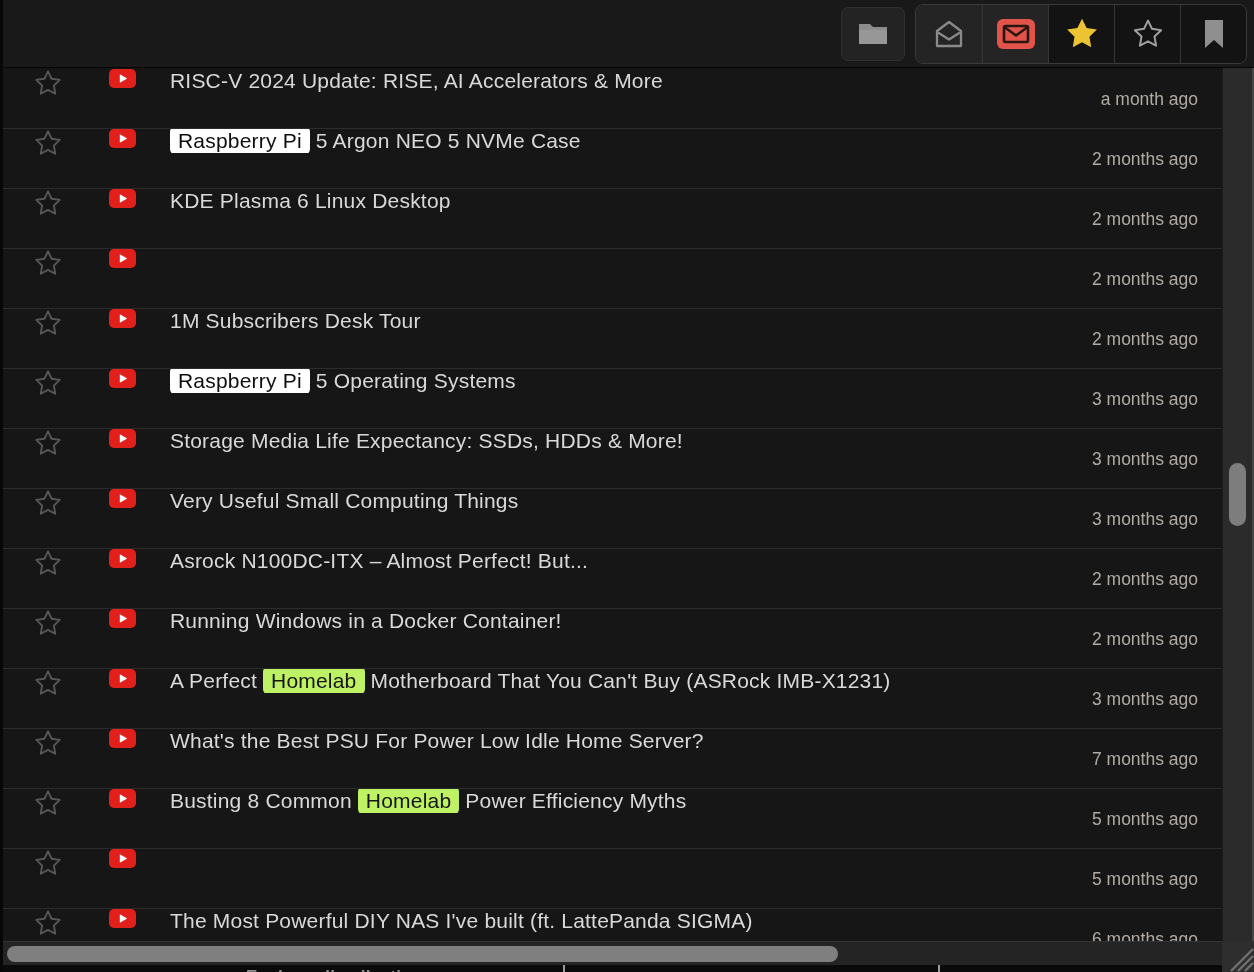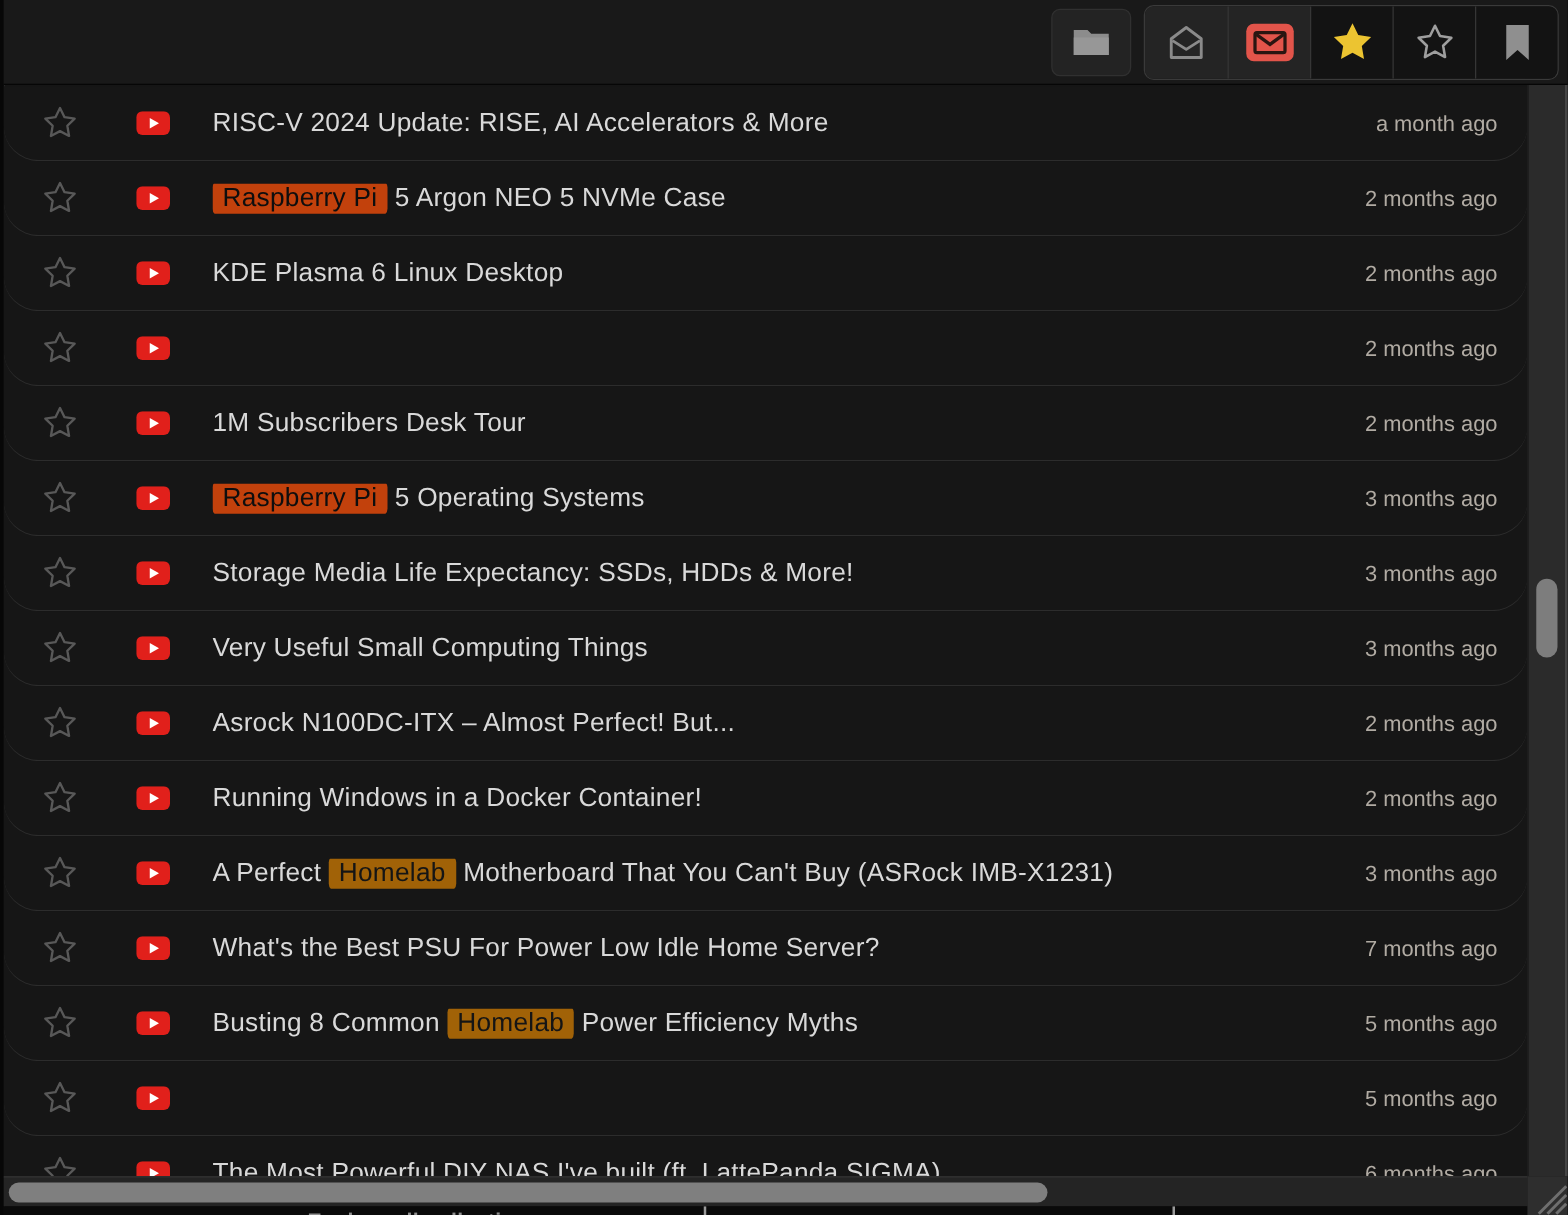"RISC-V 2024 Update: RISE, AI" .row { align-items: center -> flex-start; border-radius: 28px -> none }
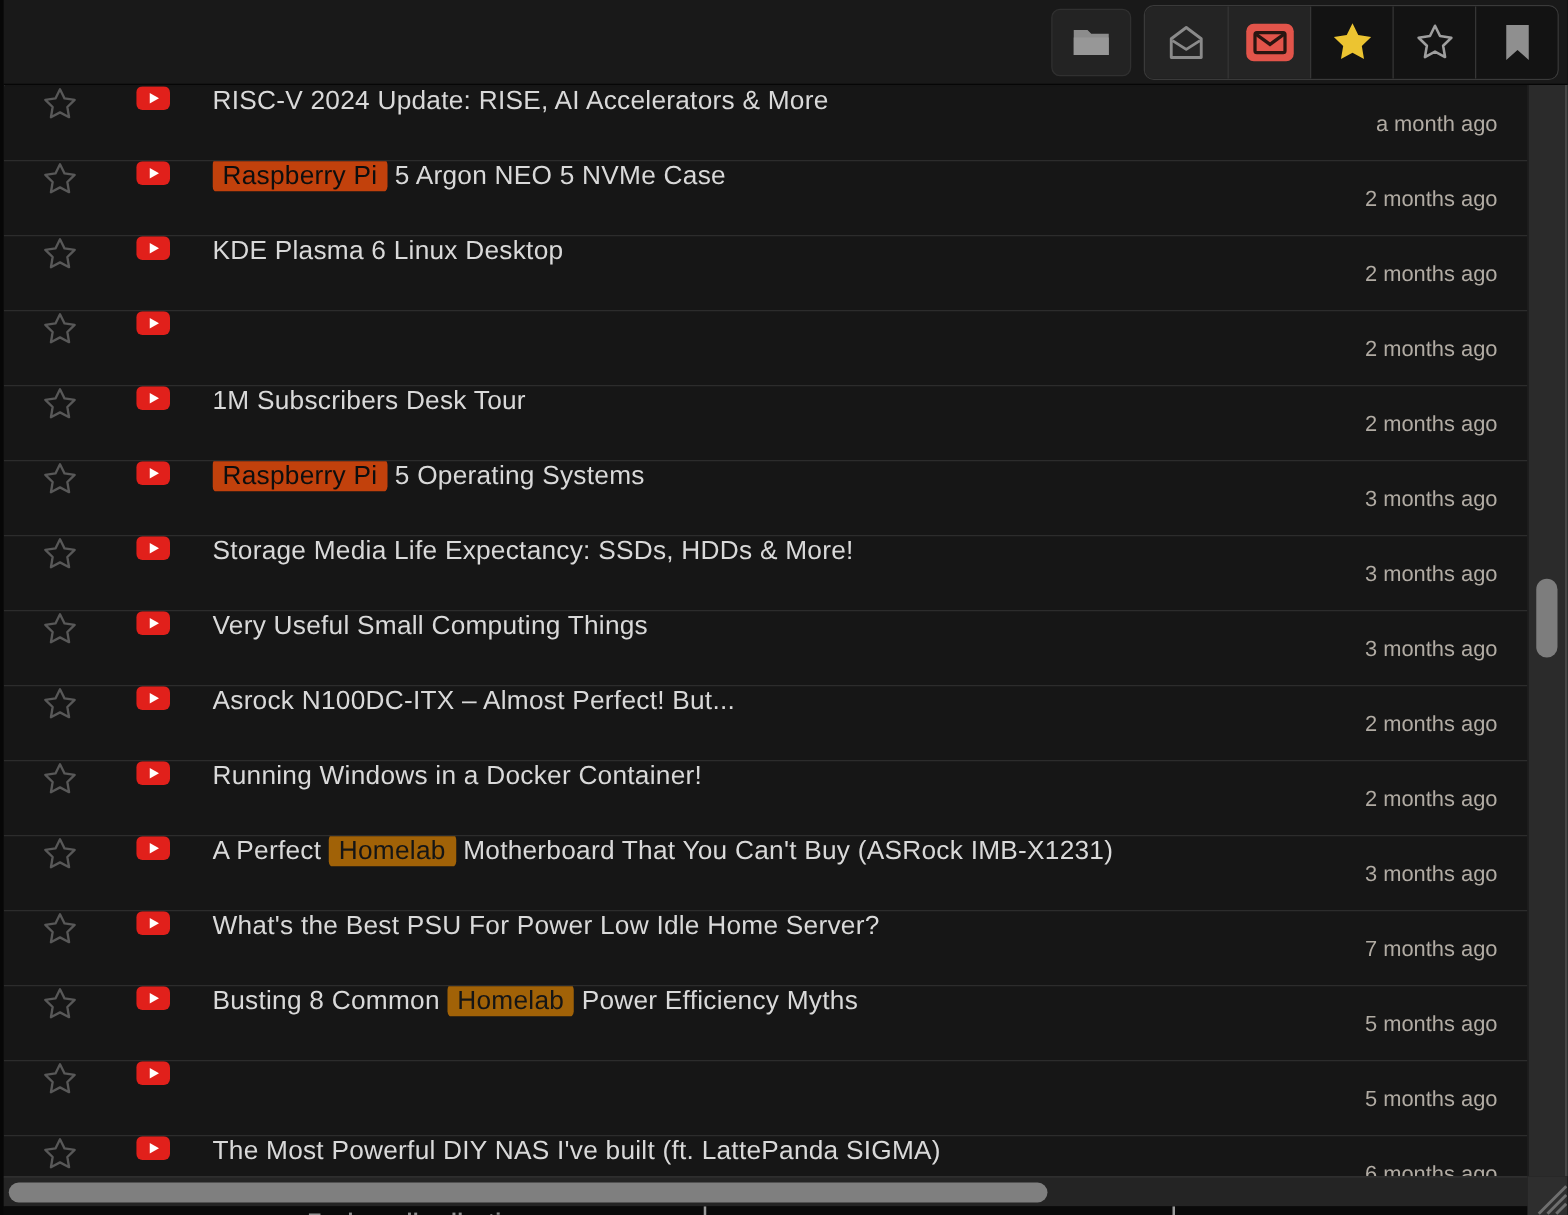"Raspberry Pi" .mark-b { background: #c2410c -> #ffffff }
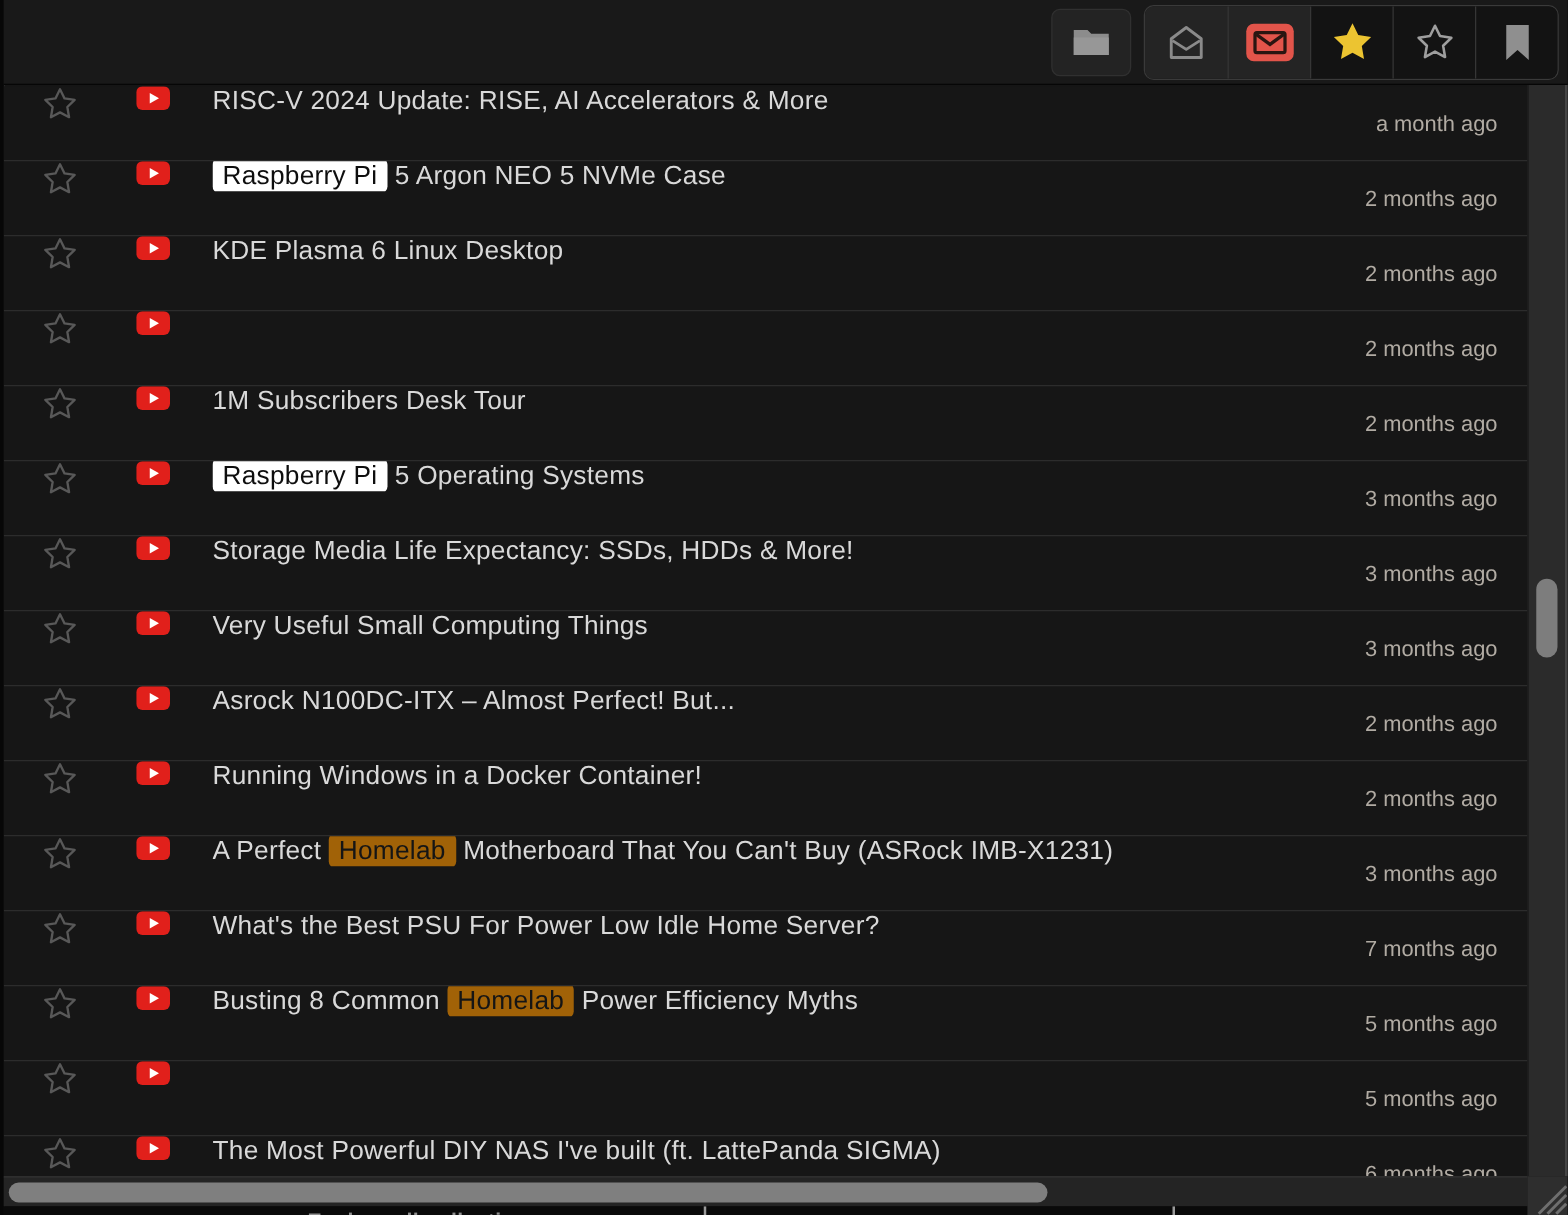"Homelab" .mark-d { background: #a16207 -> #bef264 }
